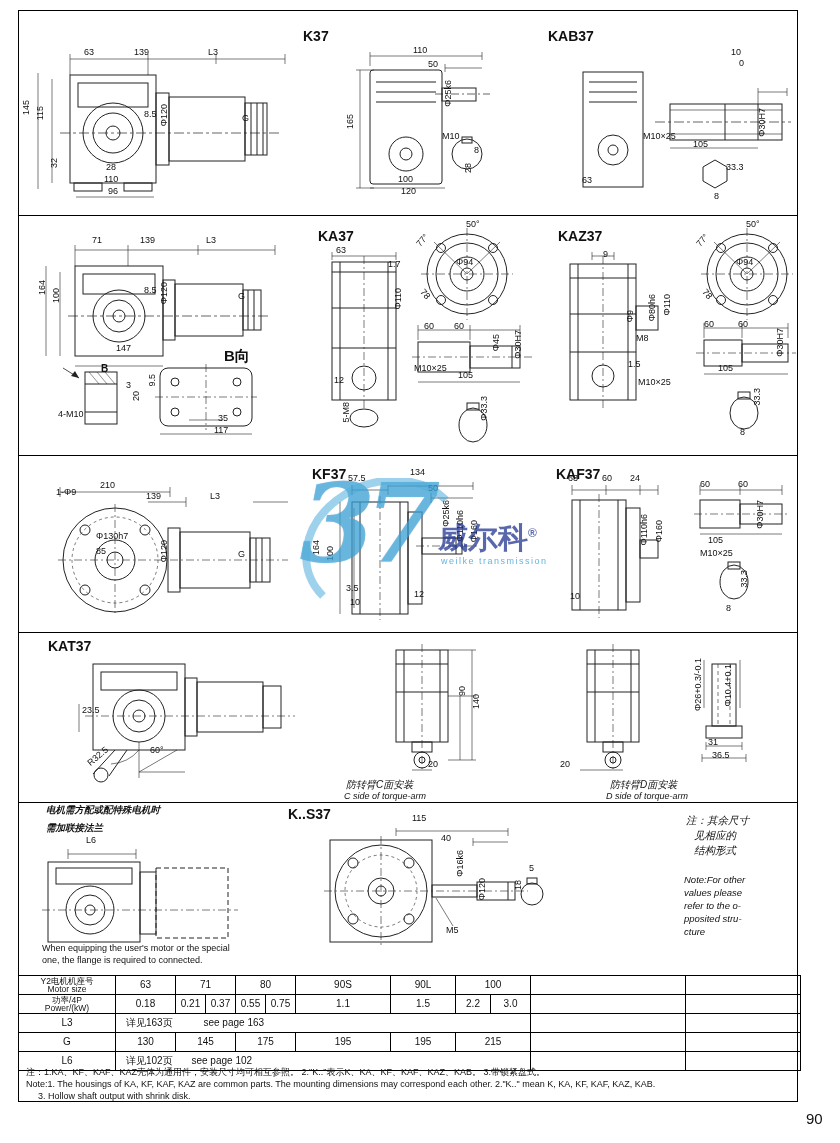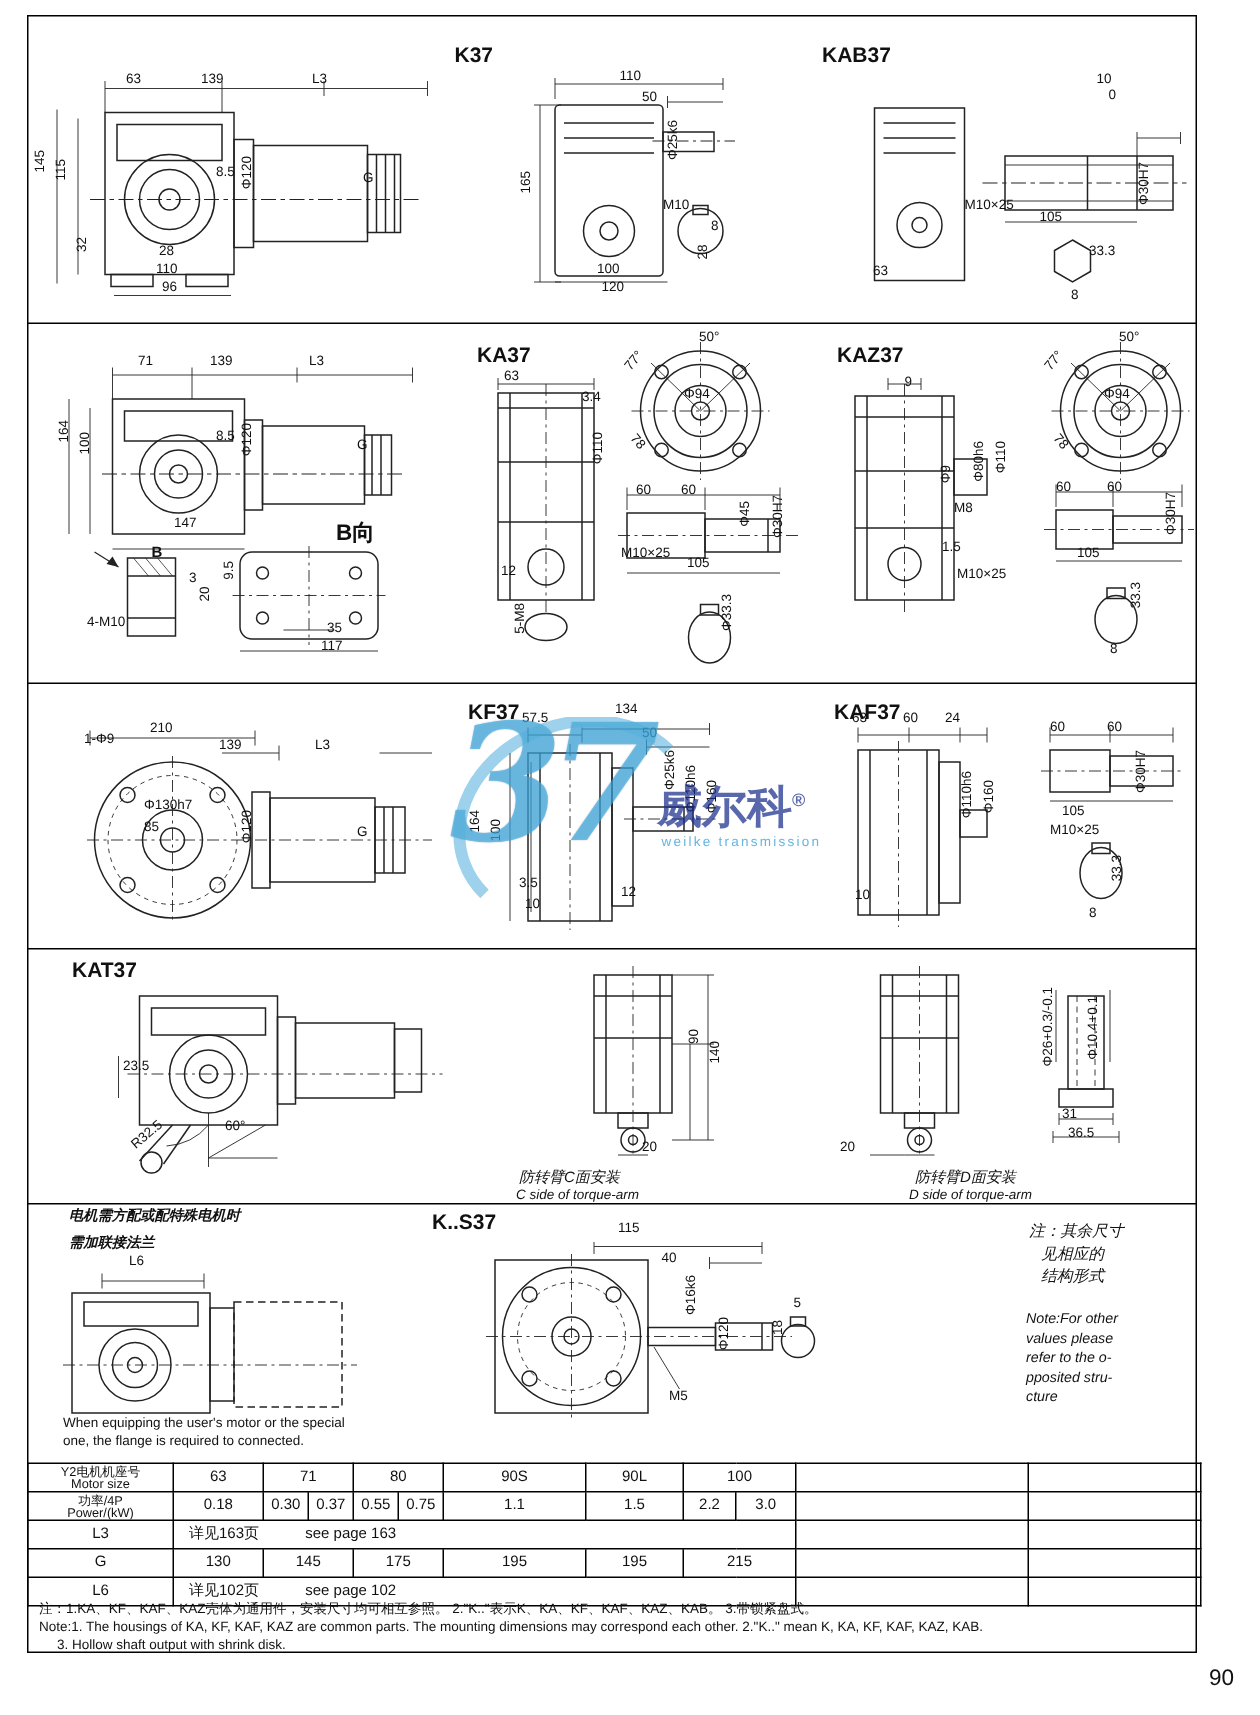"3.4" span.d { text: 3.4 -> 1.7 }
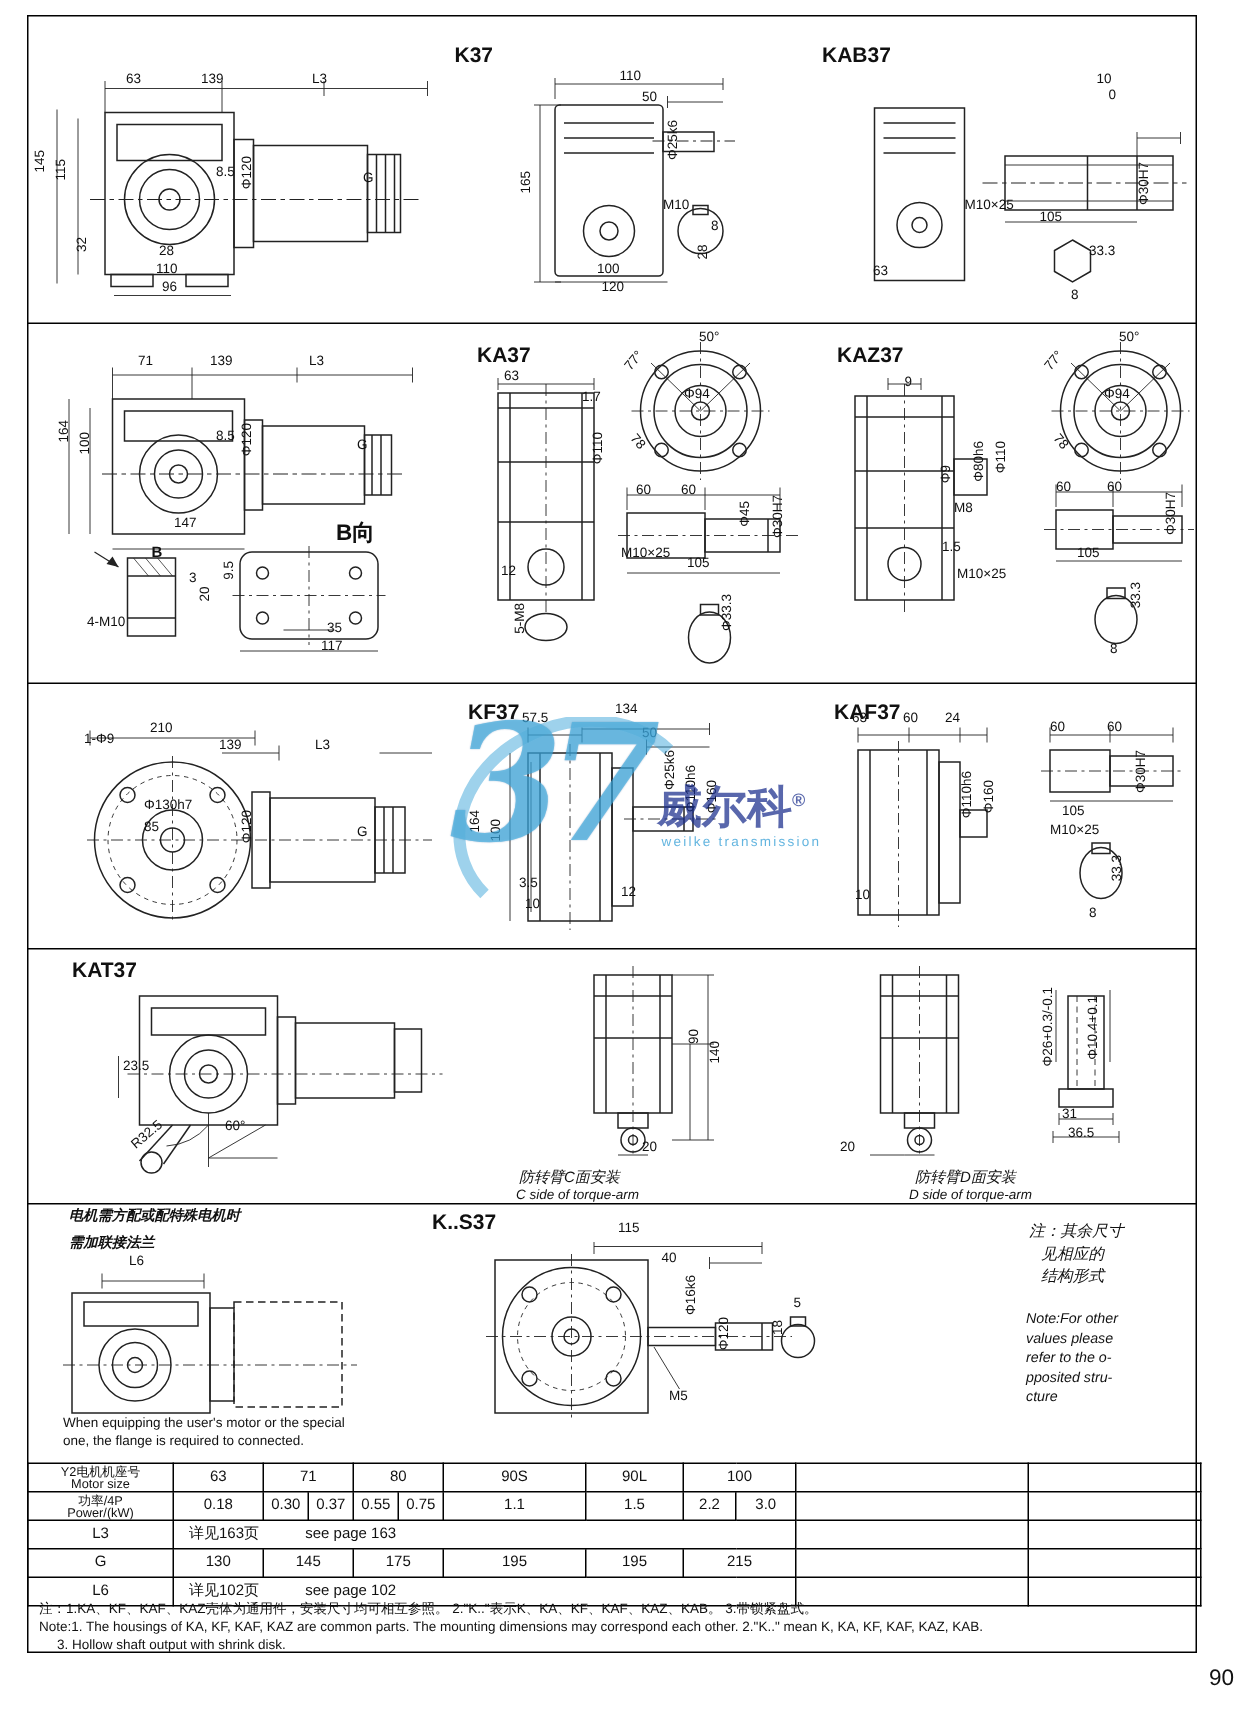"0.30" td { text: 0.30 -> 0.21 }
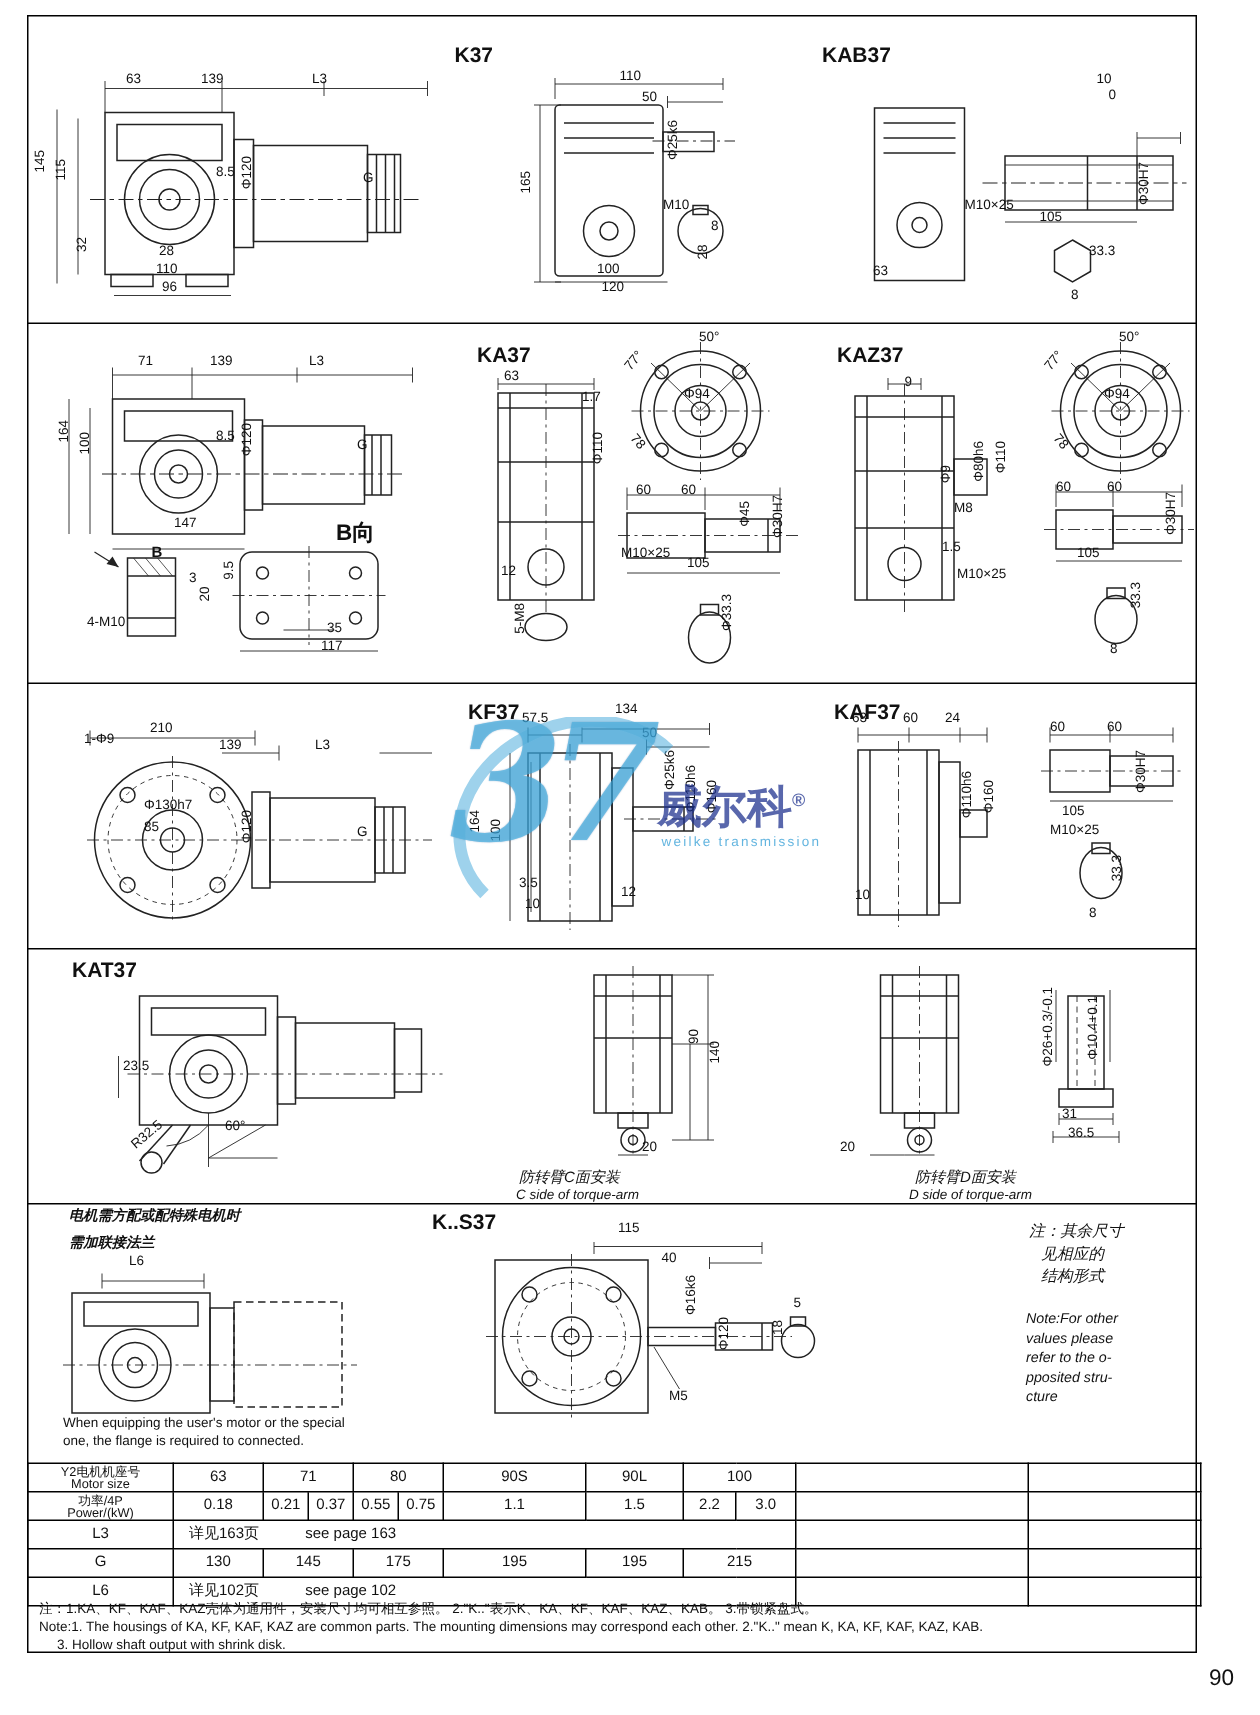"see page 102" span { margin-left: 28px -> 16px }
